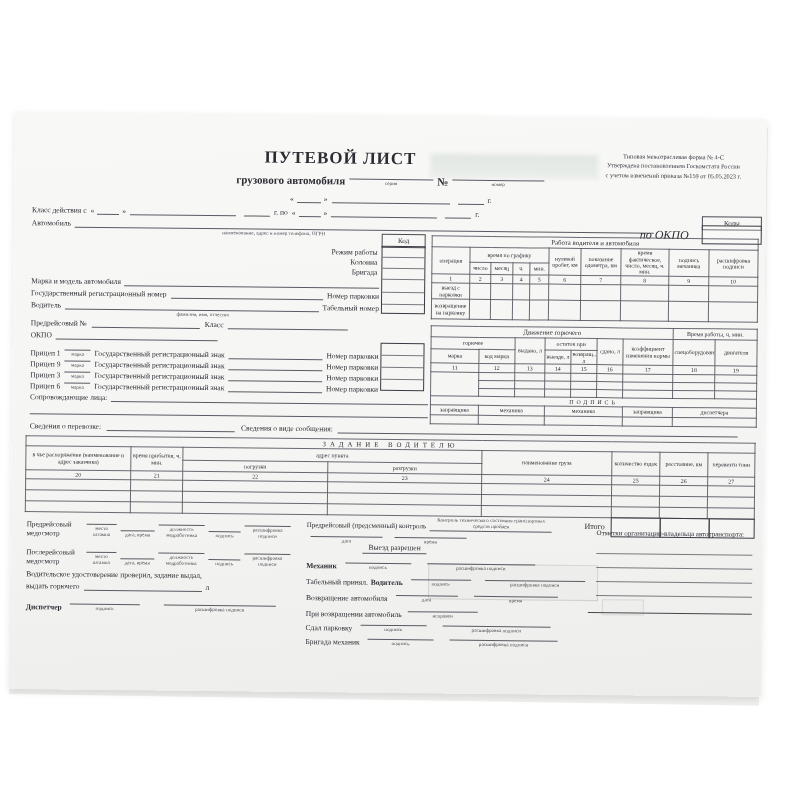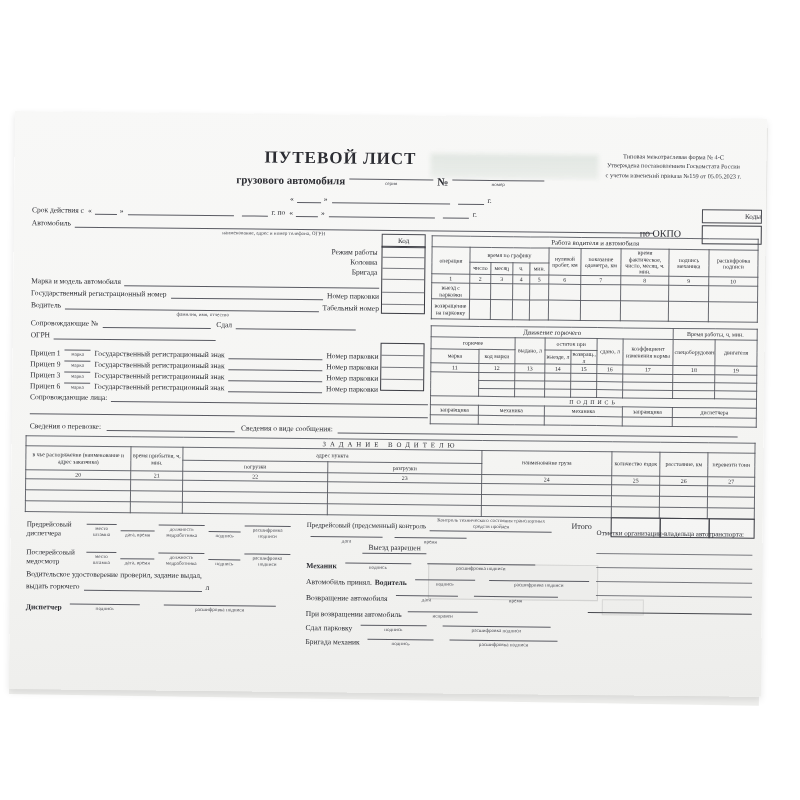"Срок действия с" span { text: Срок -> Класс }
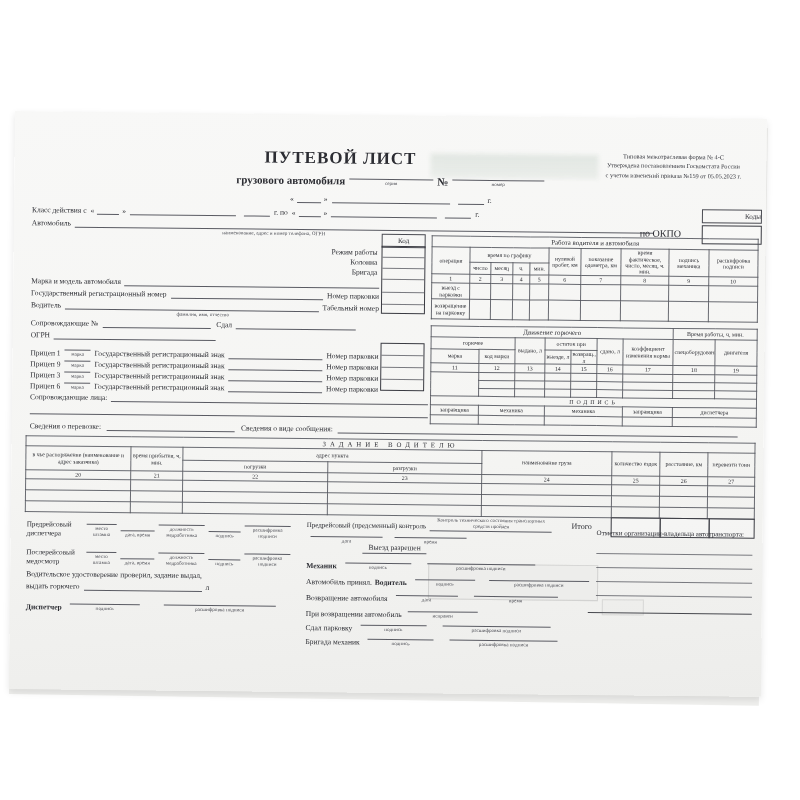"Коды" div.boxhdr { text-align: right -> none; top: 91px -> 98px }
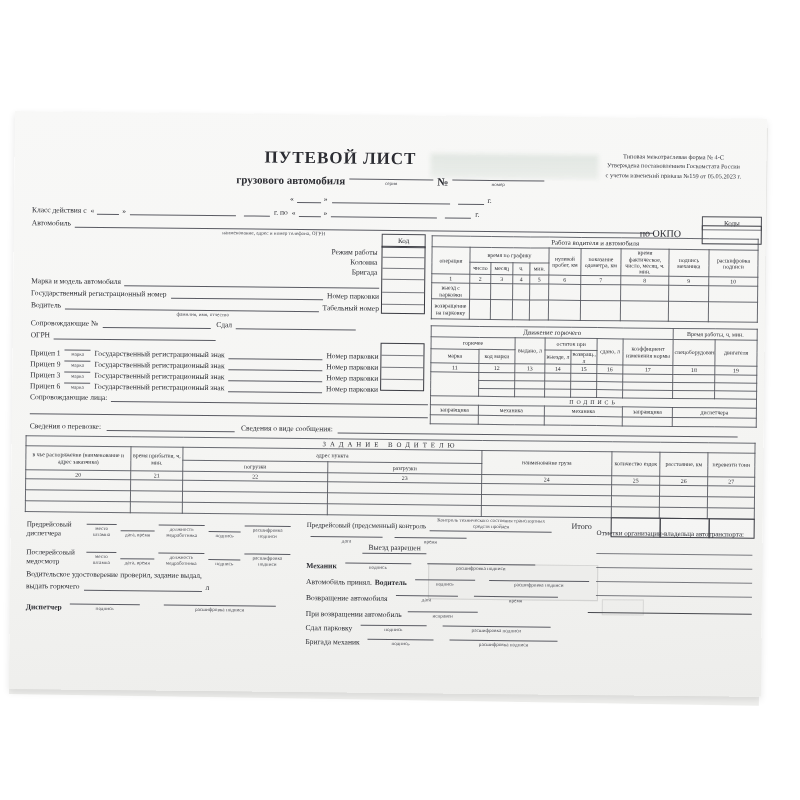"по ОКПО" div.abs { font-size: 10px -> 12px; font-style: none -> italic }
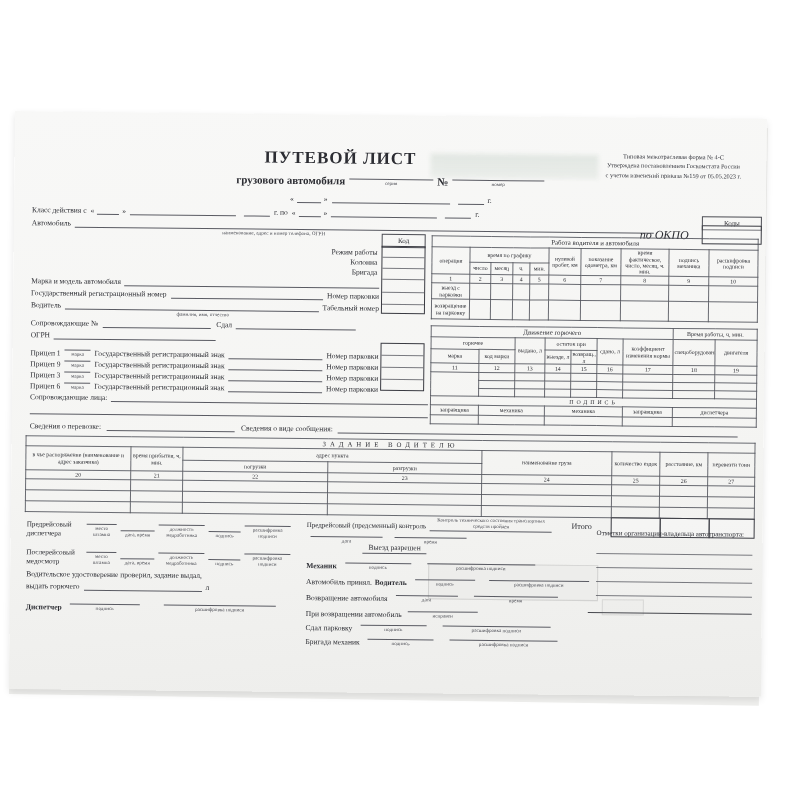"Сопровождающие №" span { text: Сопровождающие -> Предрейсовый }
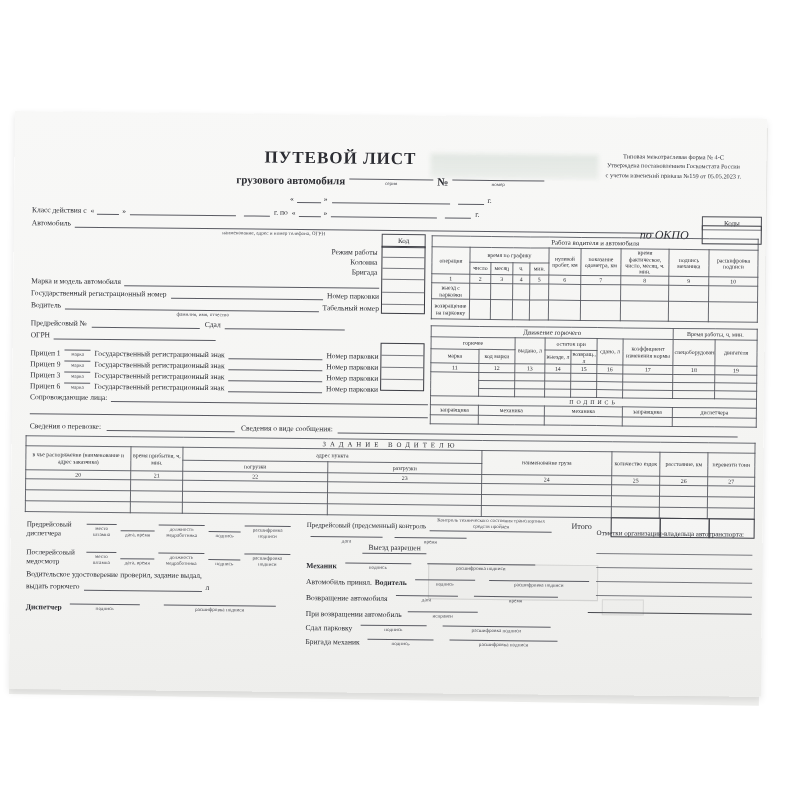"Сдал" span { text: Сдал -> Класс }
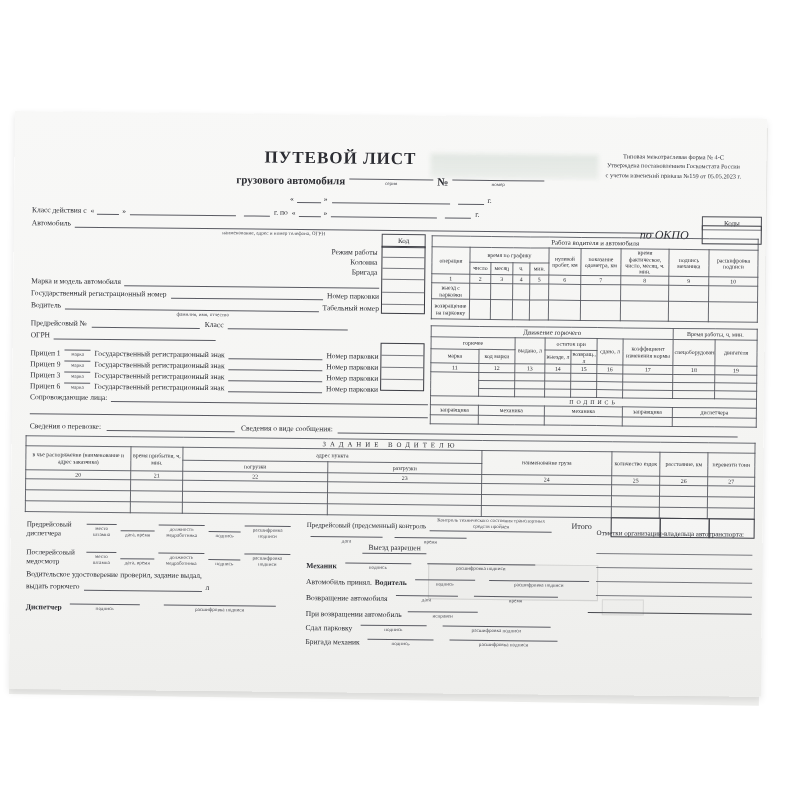"ОГРН" span { text: ОГРН -> ОКПО }
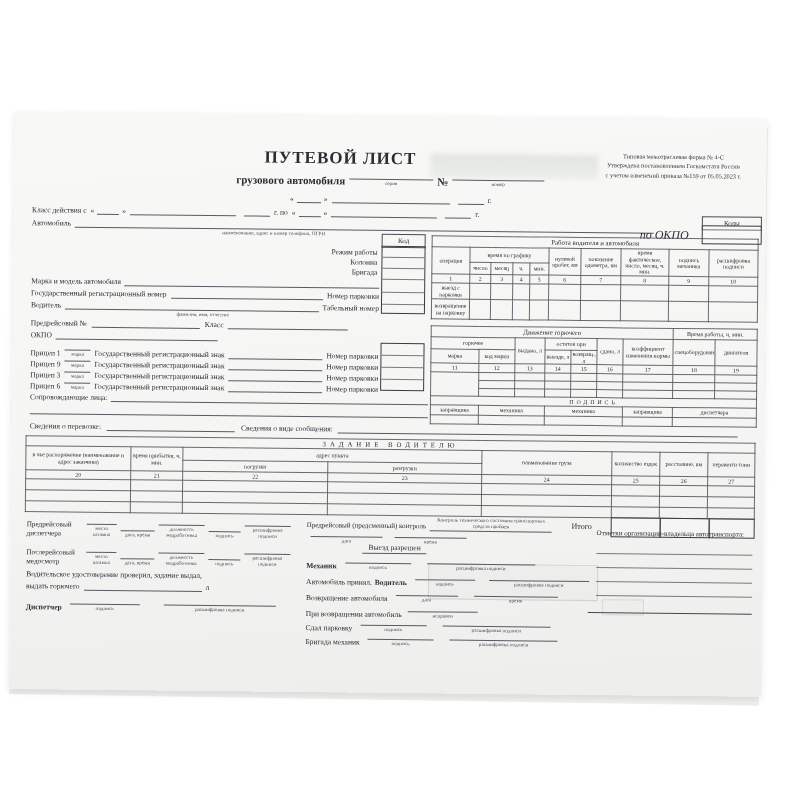"Предрейсовый диспетчера" div.medlabel { text: диспетчера -> медосмотр }
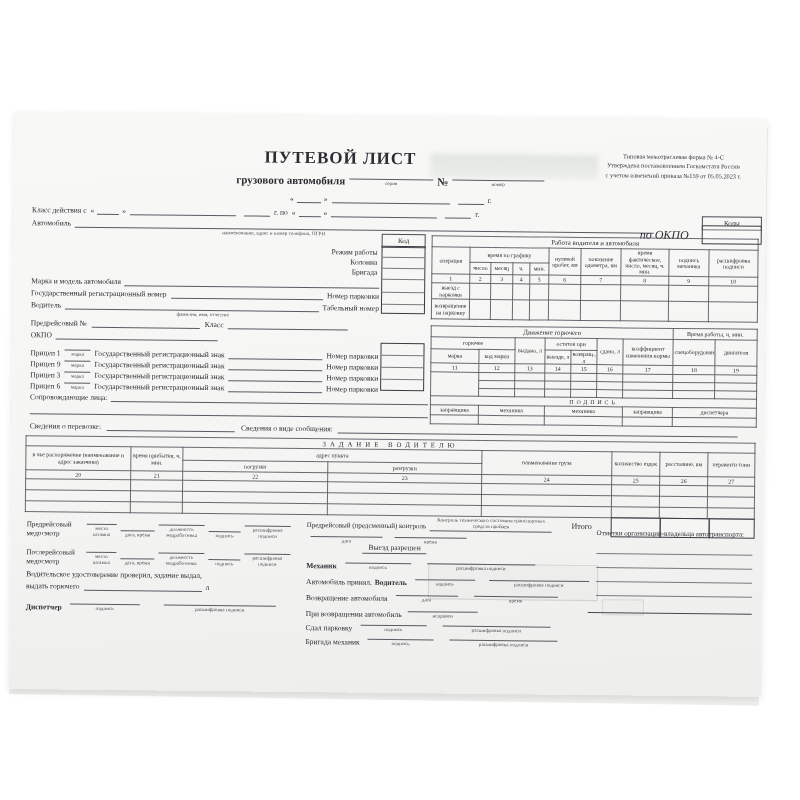"Итого" div.abs { text-align: center -> right }
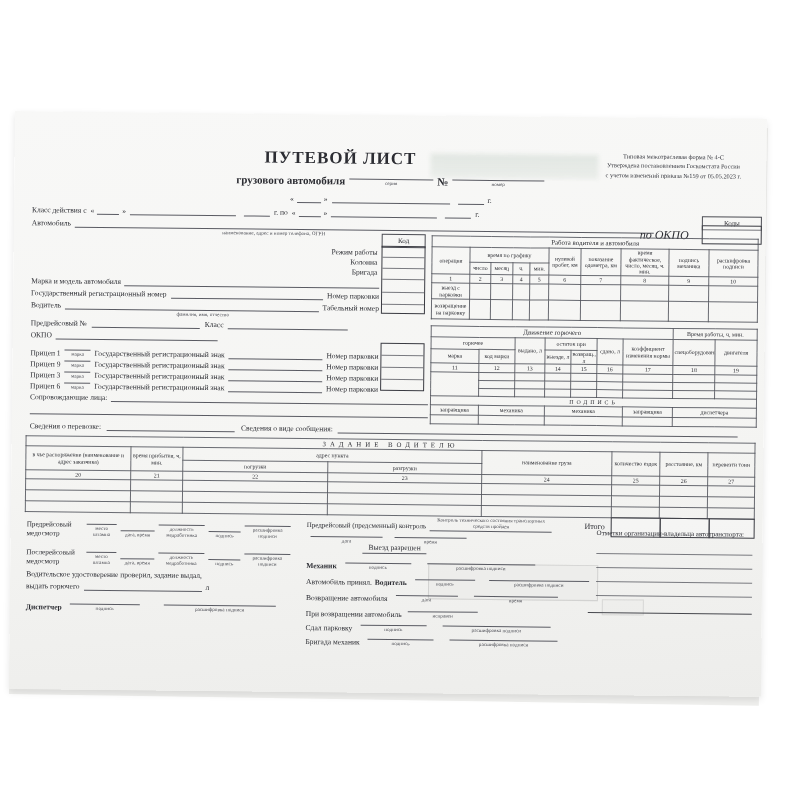"Автомобиль принял." span { text: Автомобиль -> Табельный }
